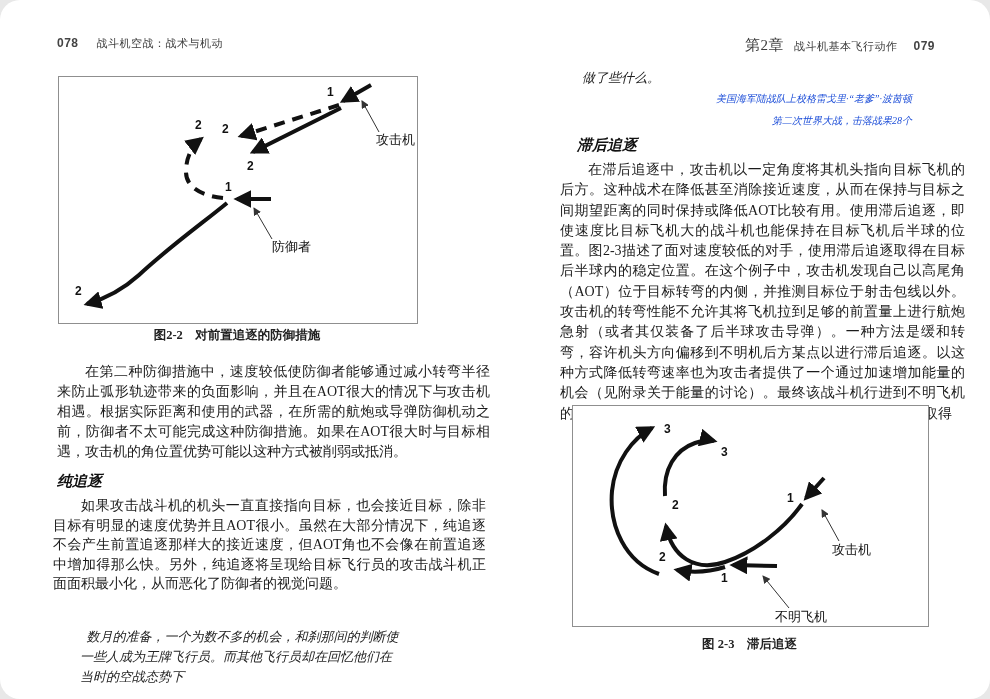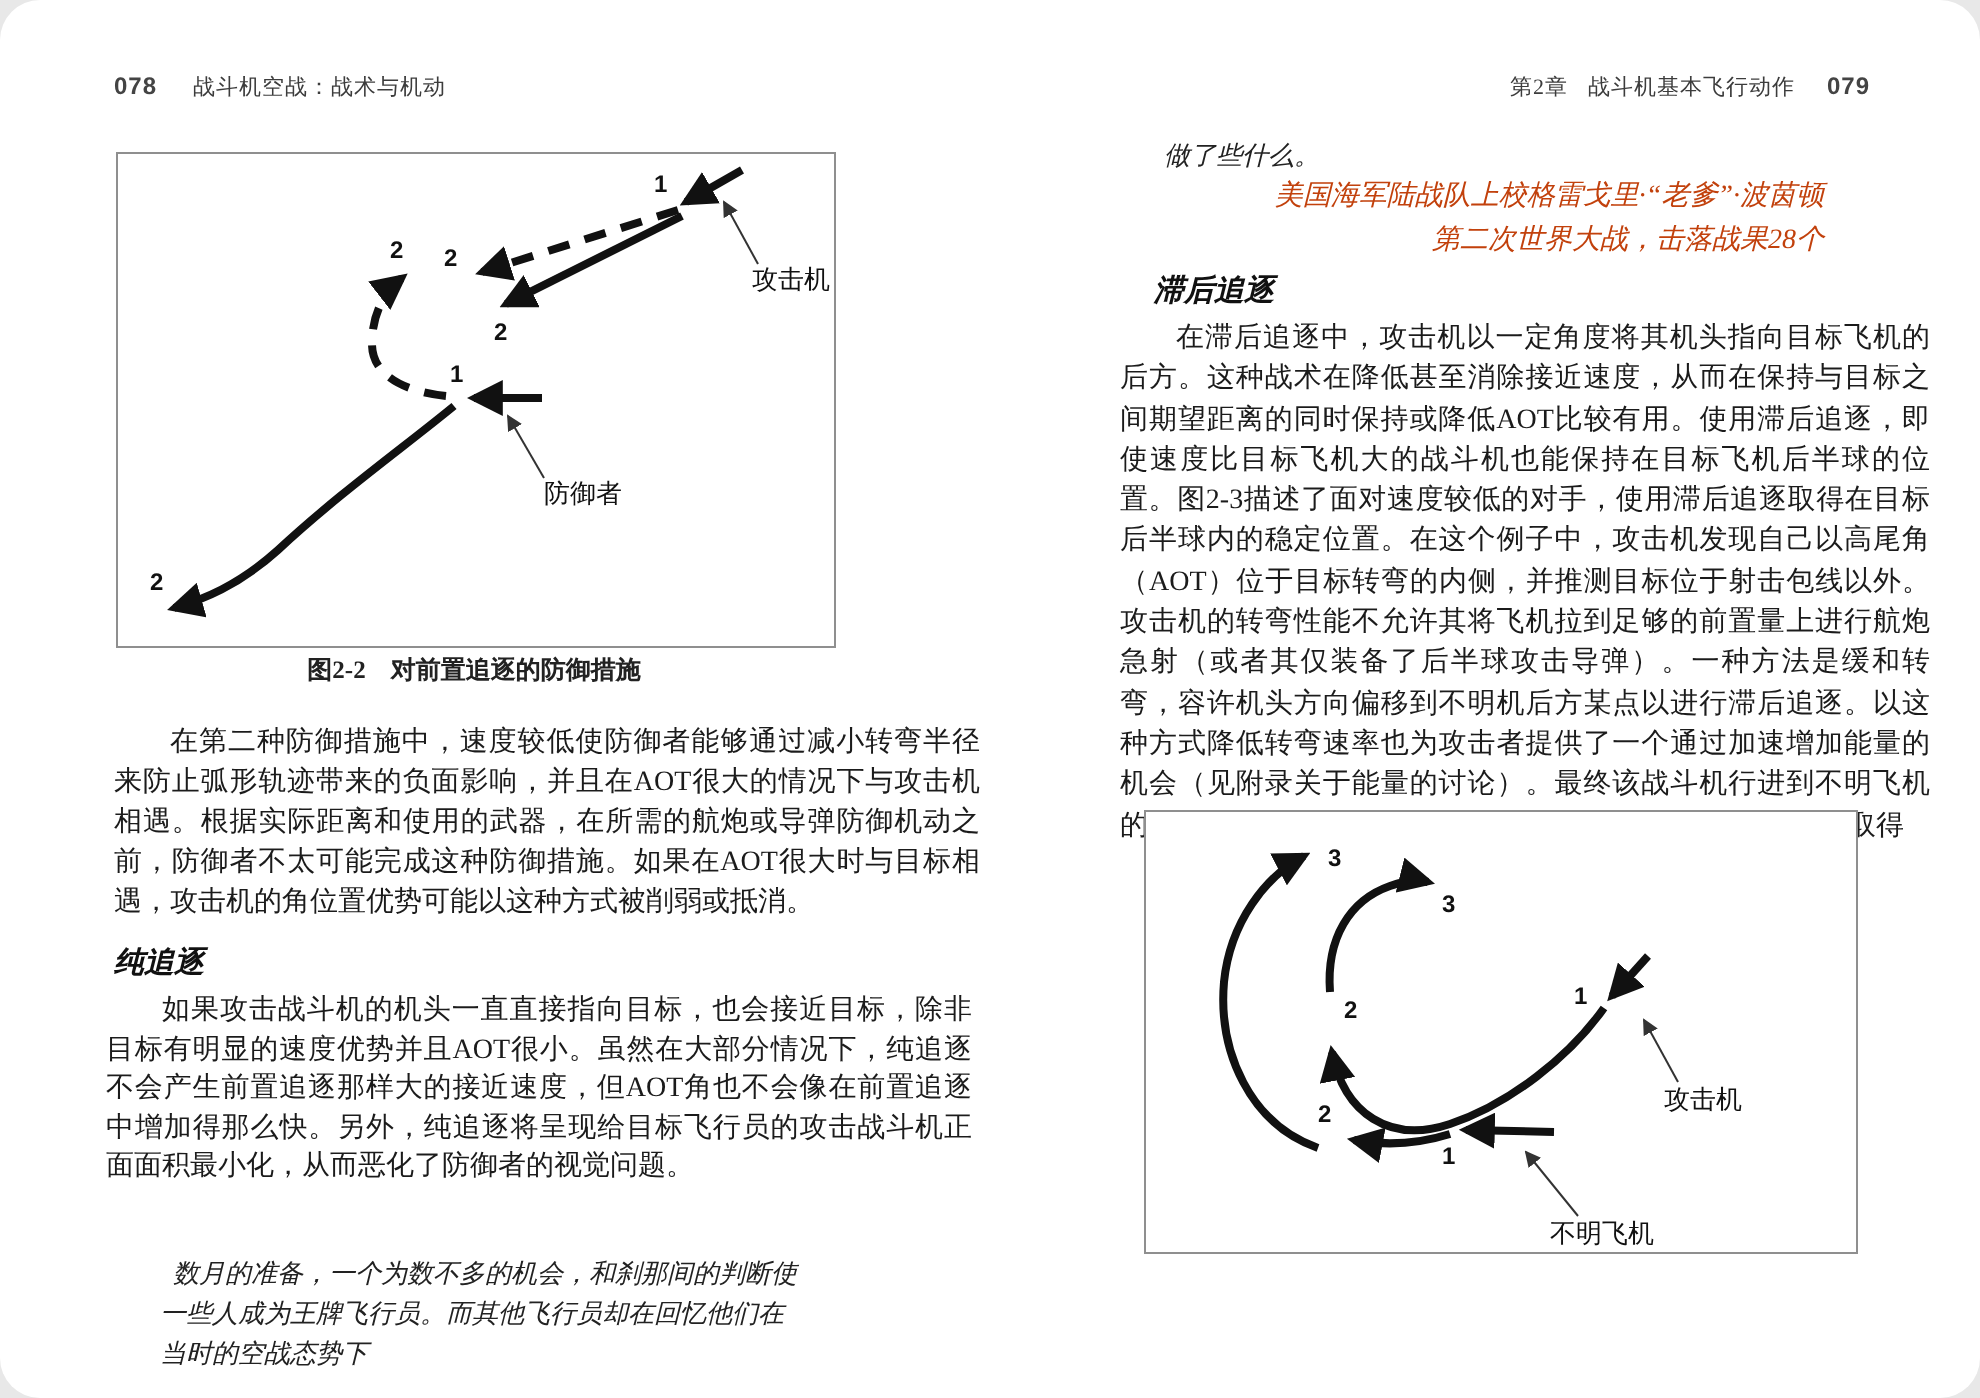"第2章" .hdr-right .chap { font-size: 11px -> 15px }
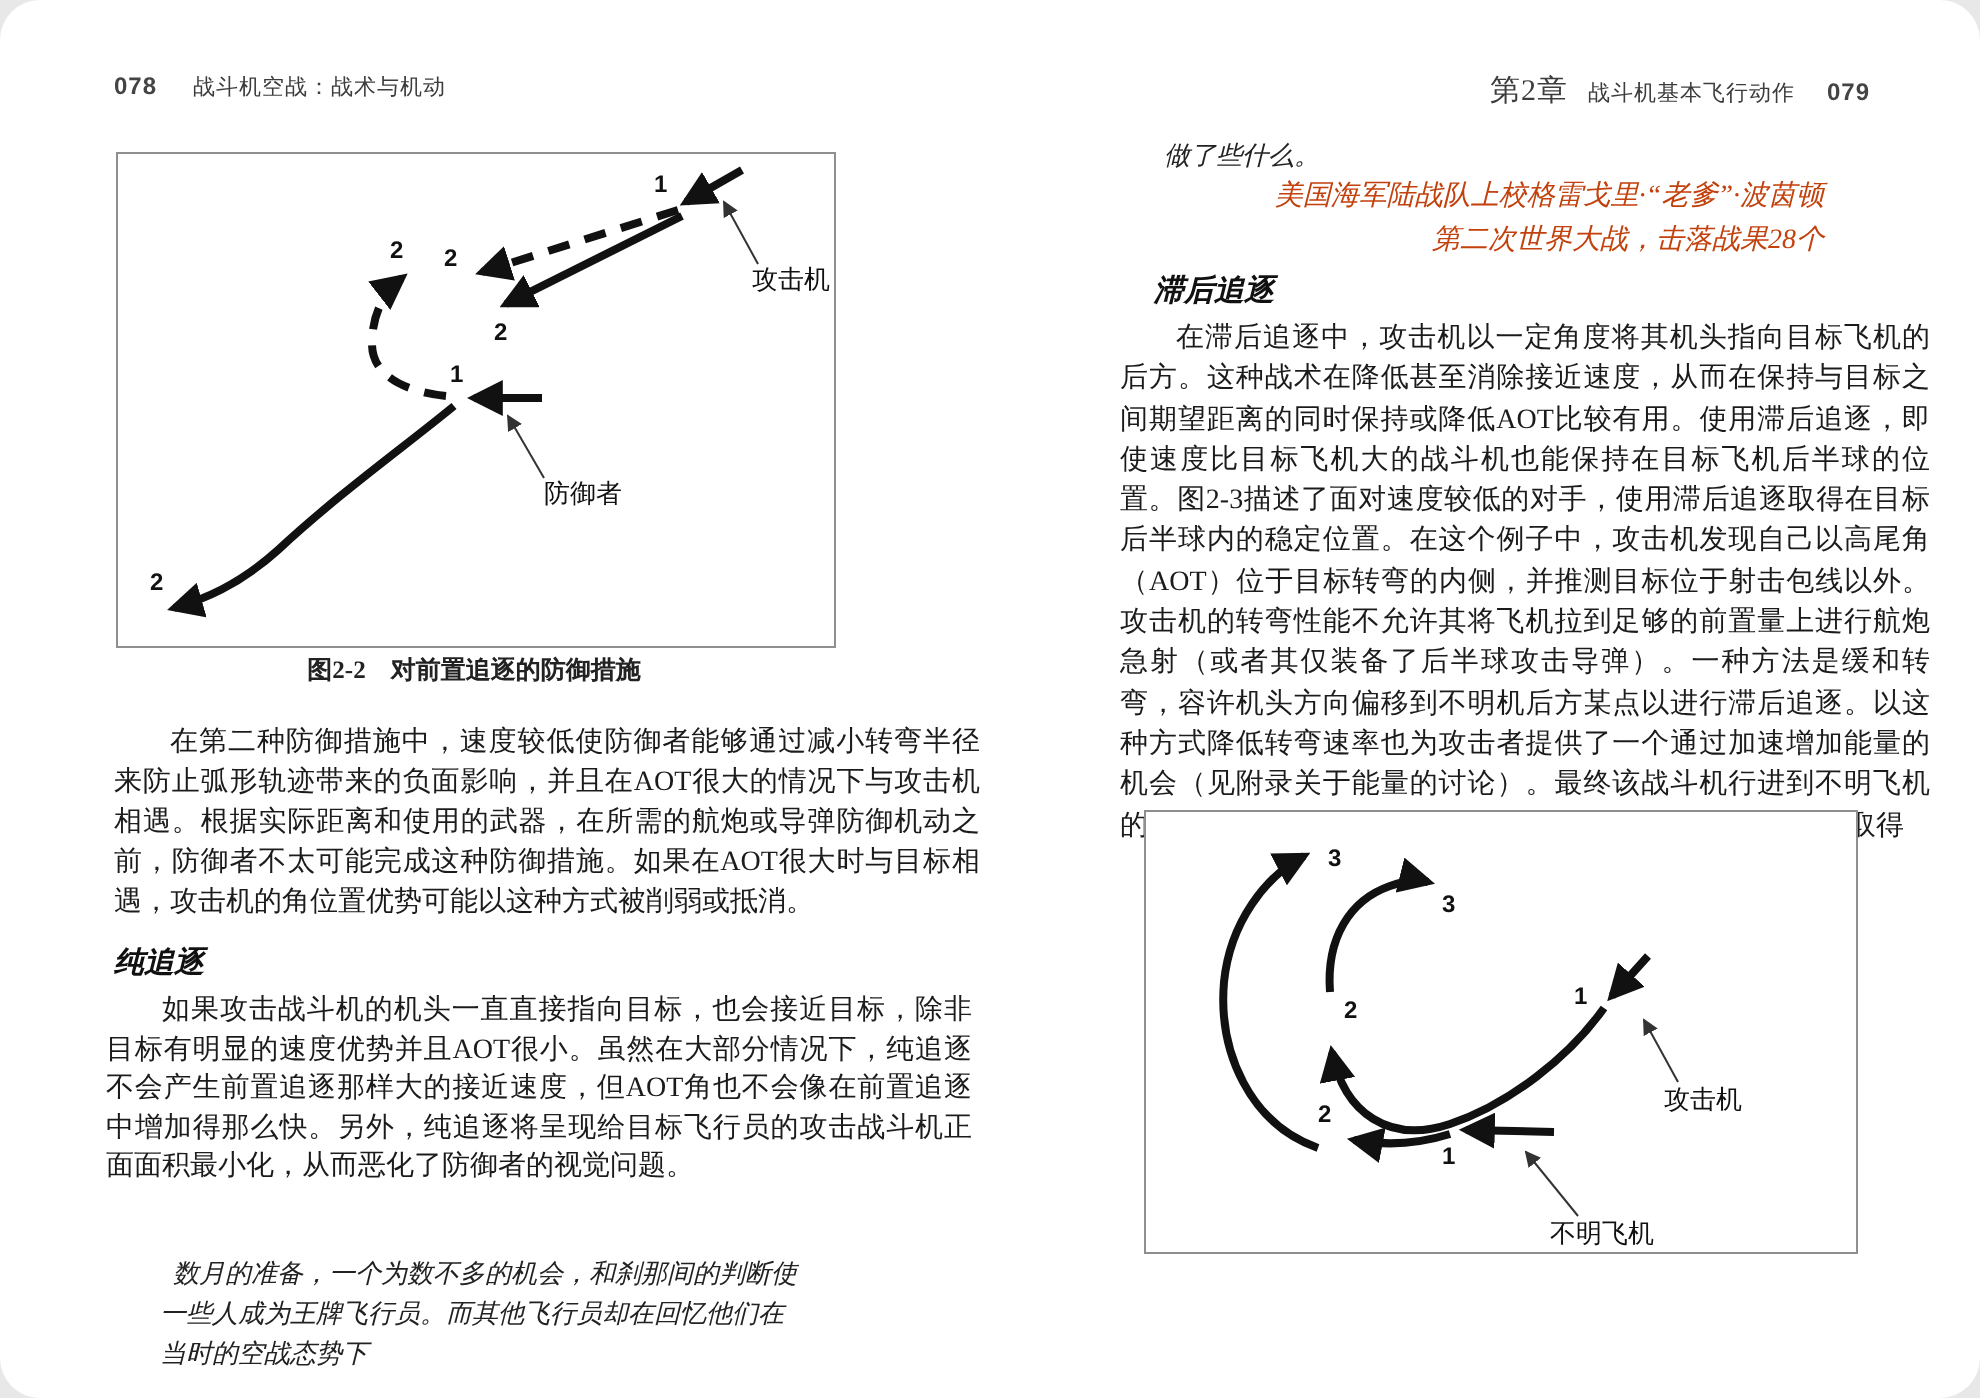"美国海军陆战队上校格雷戈里·“老爹”·波茵顿" .attrib { color: #c2410c -> #1d4ed8; font-size: 14px -> 10px }
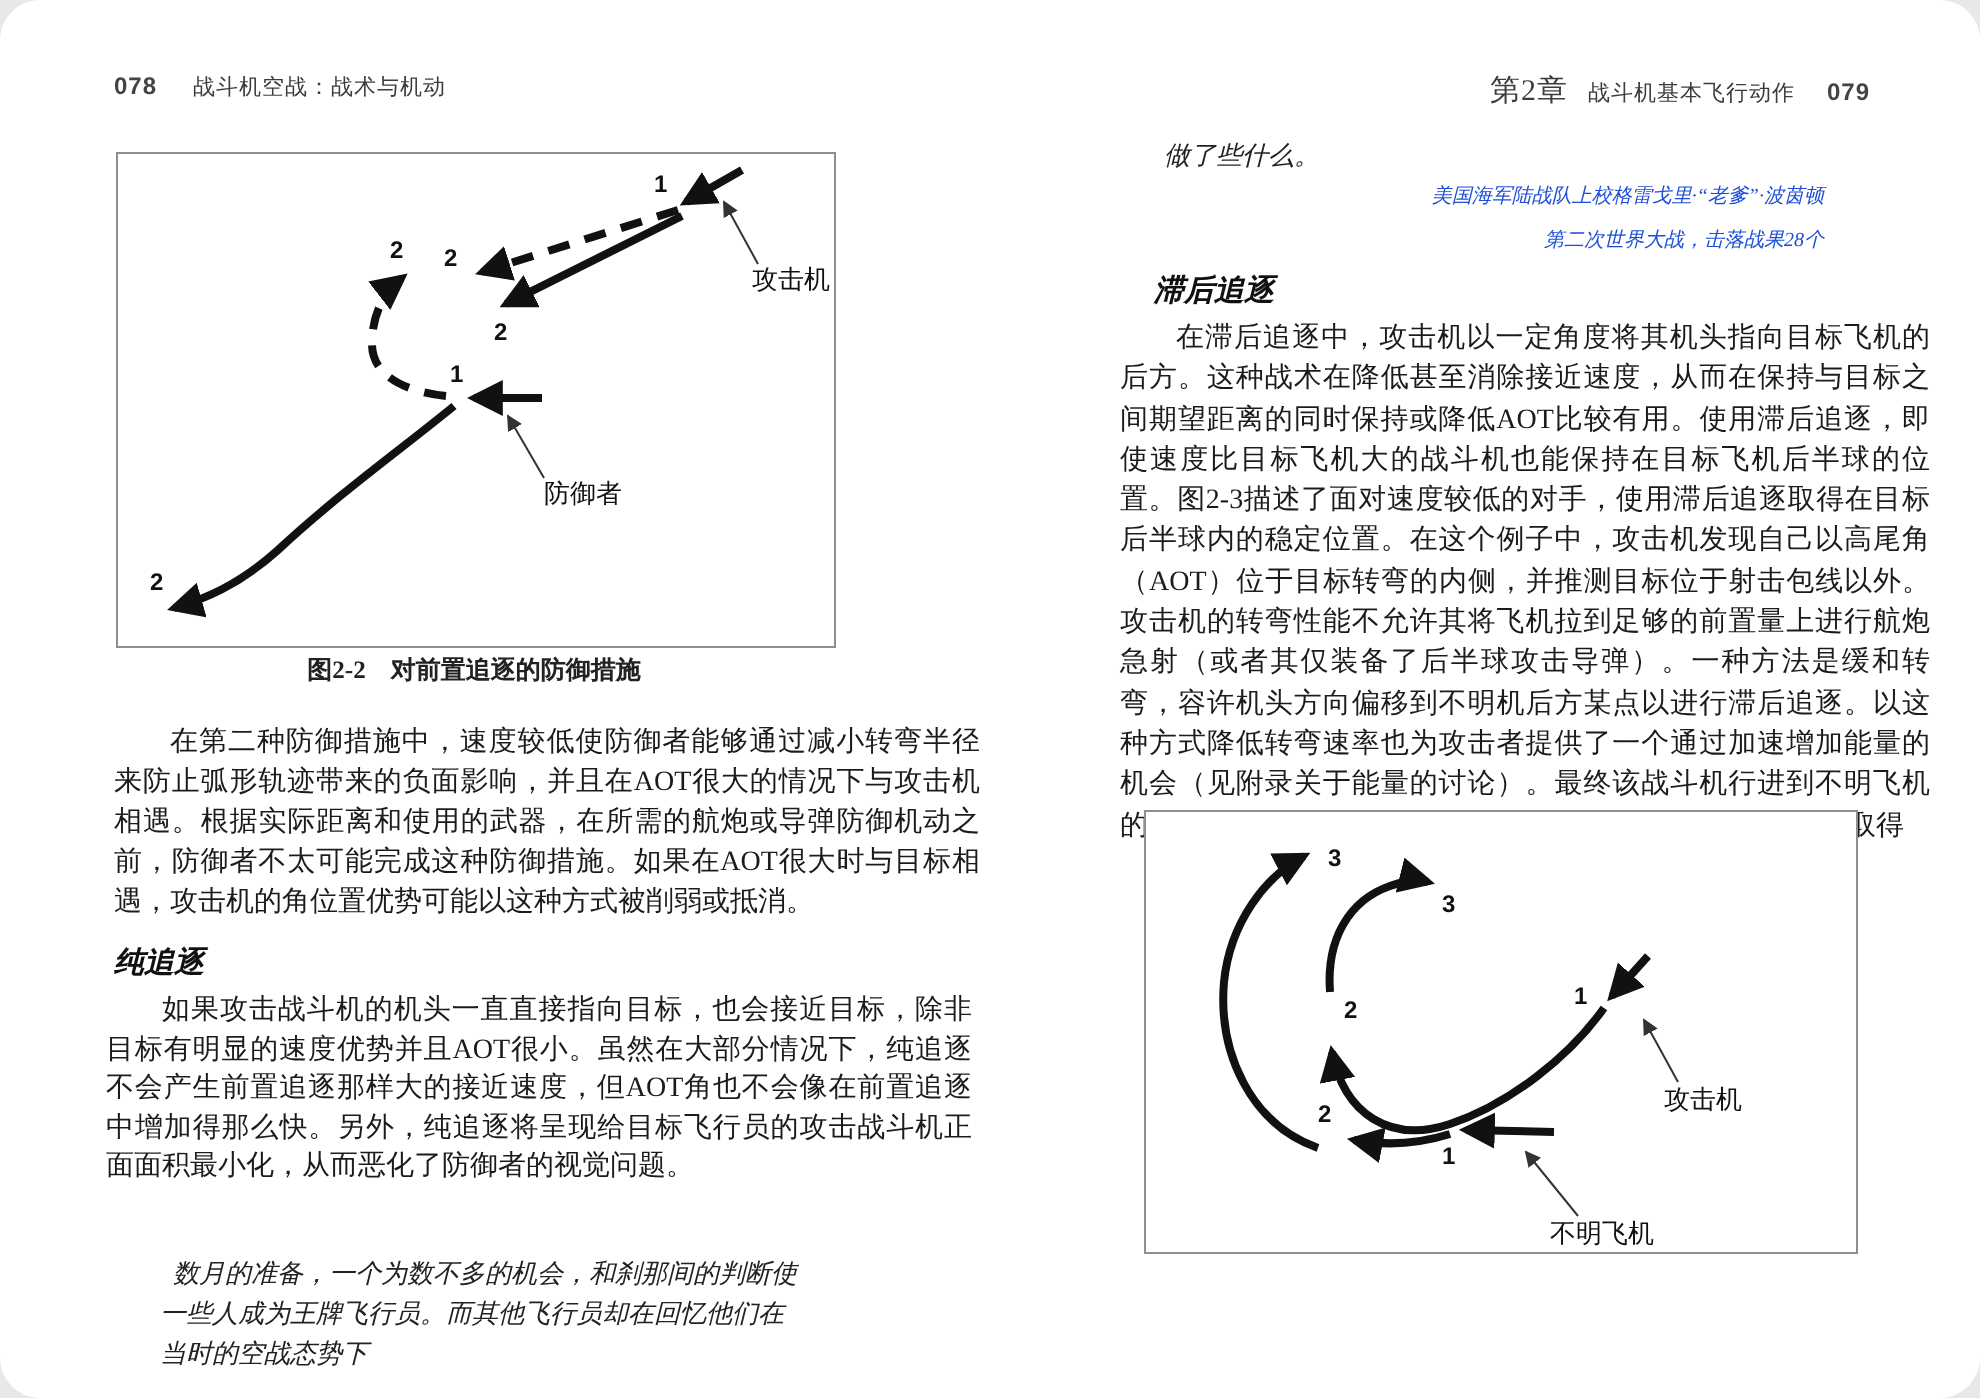"图 2-3 滞后追逐" div.figcap { html: none -> <div>图 2-3 滞后追逐</div> }
